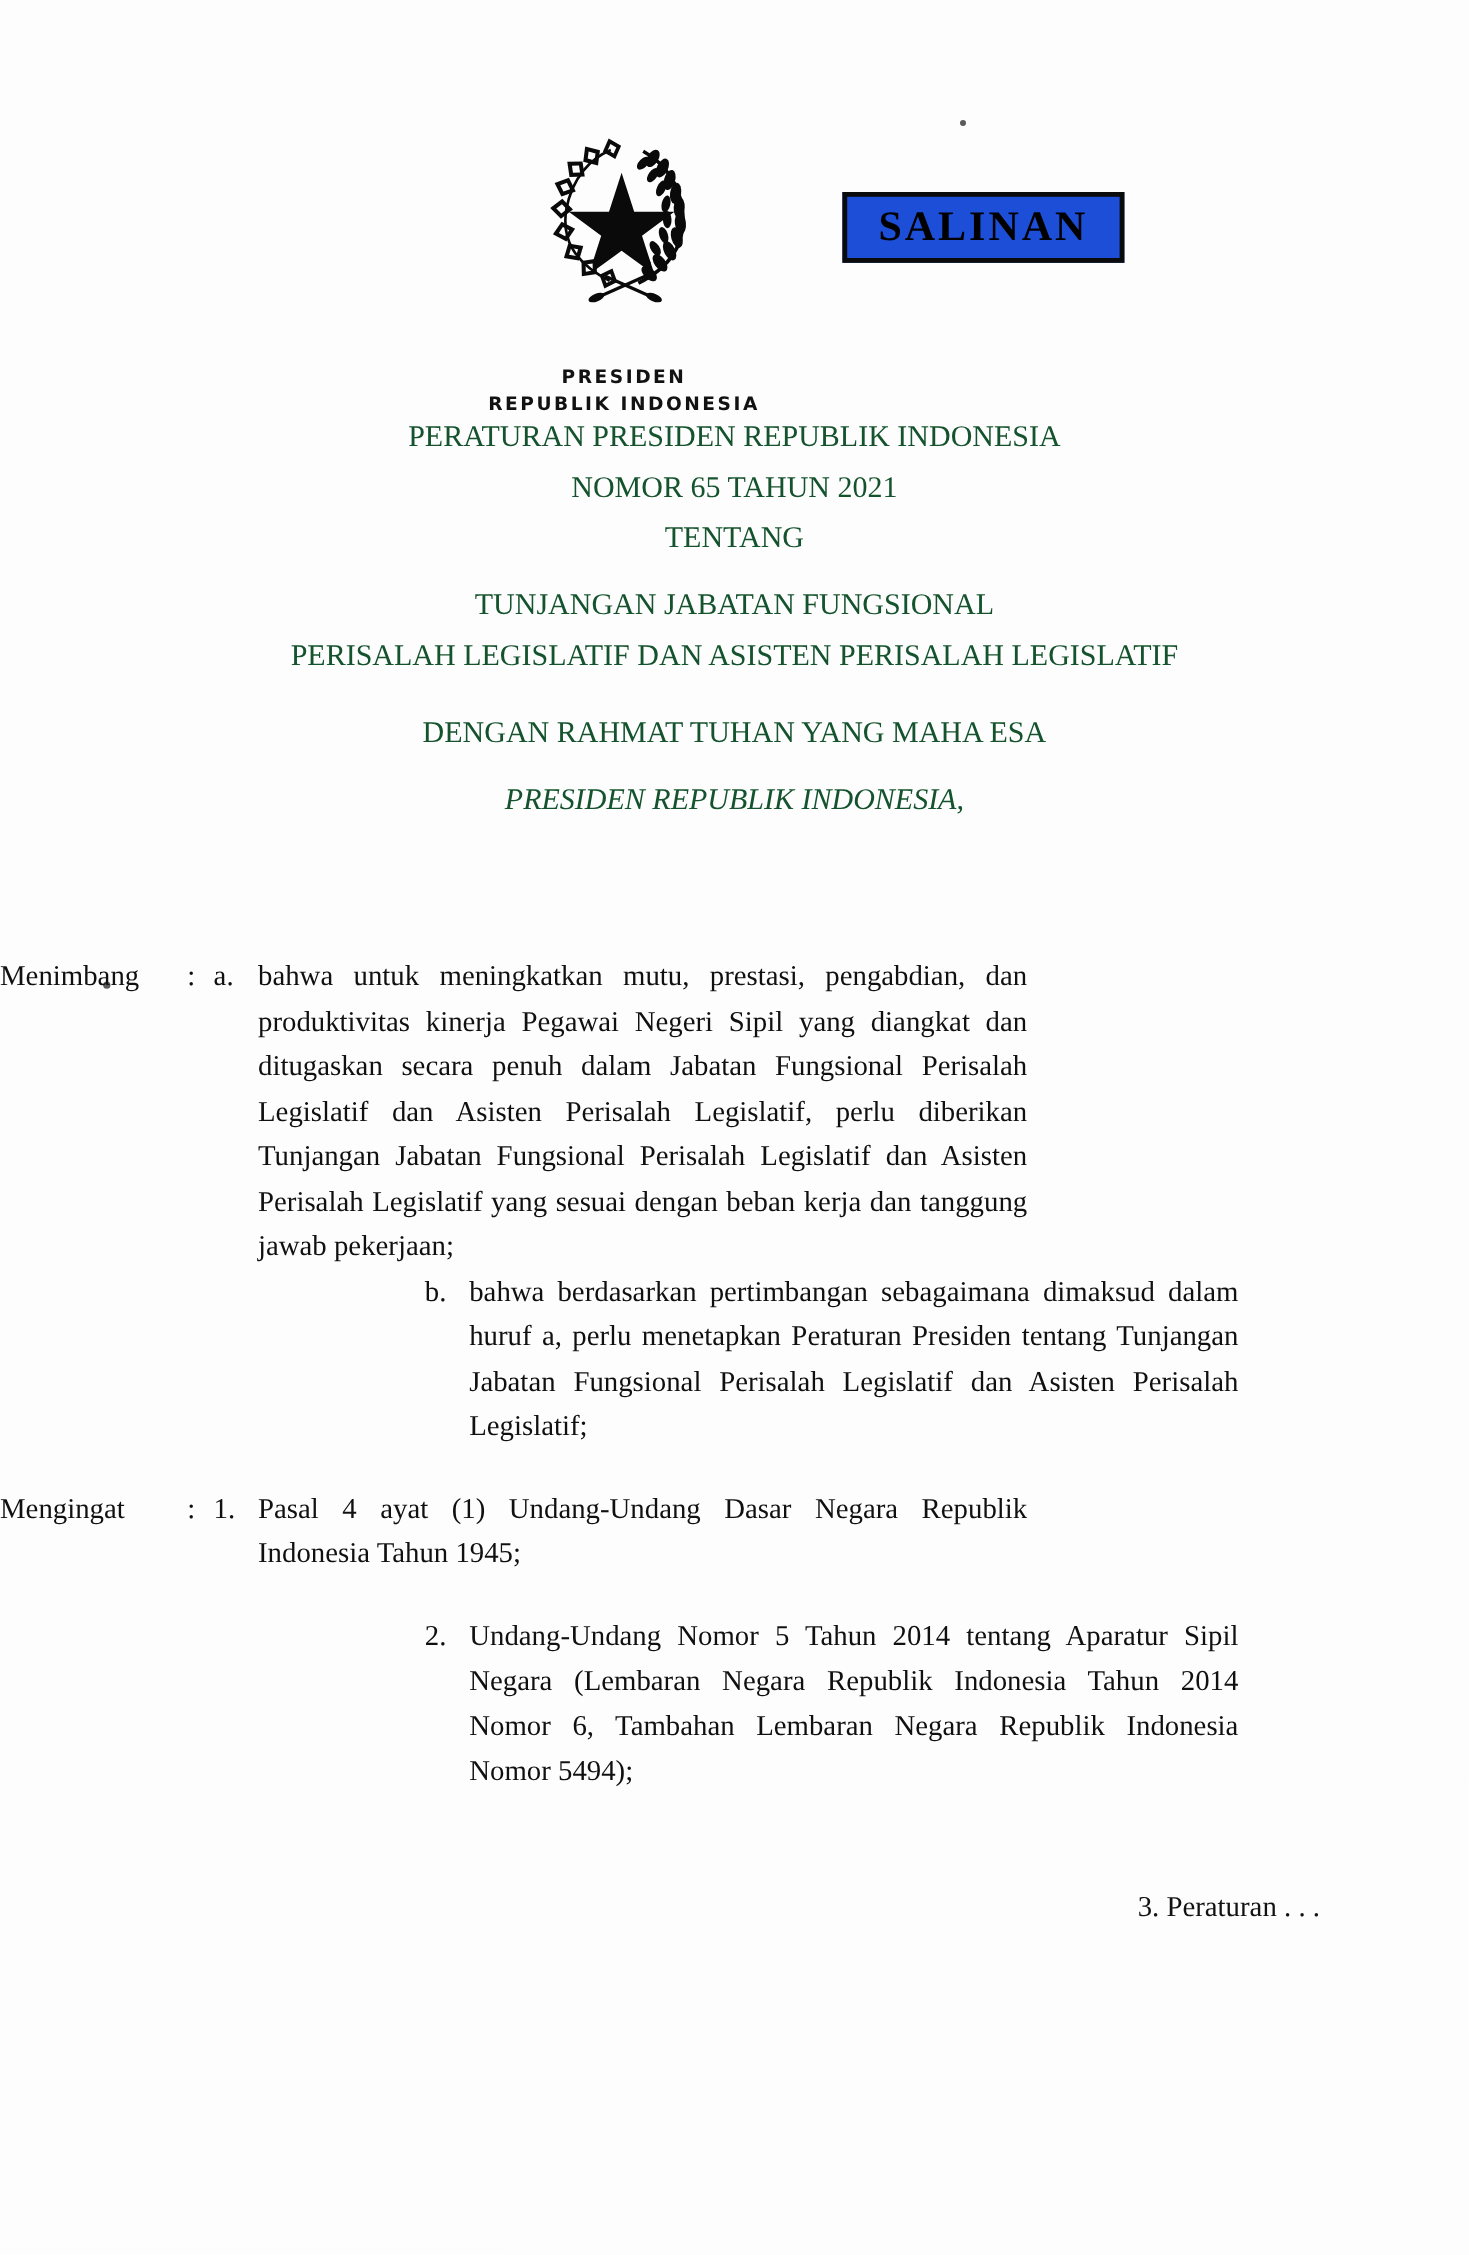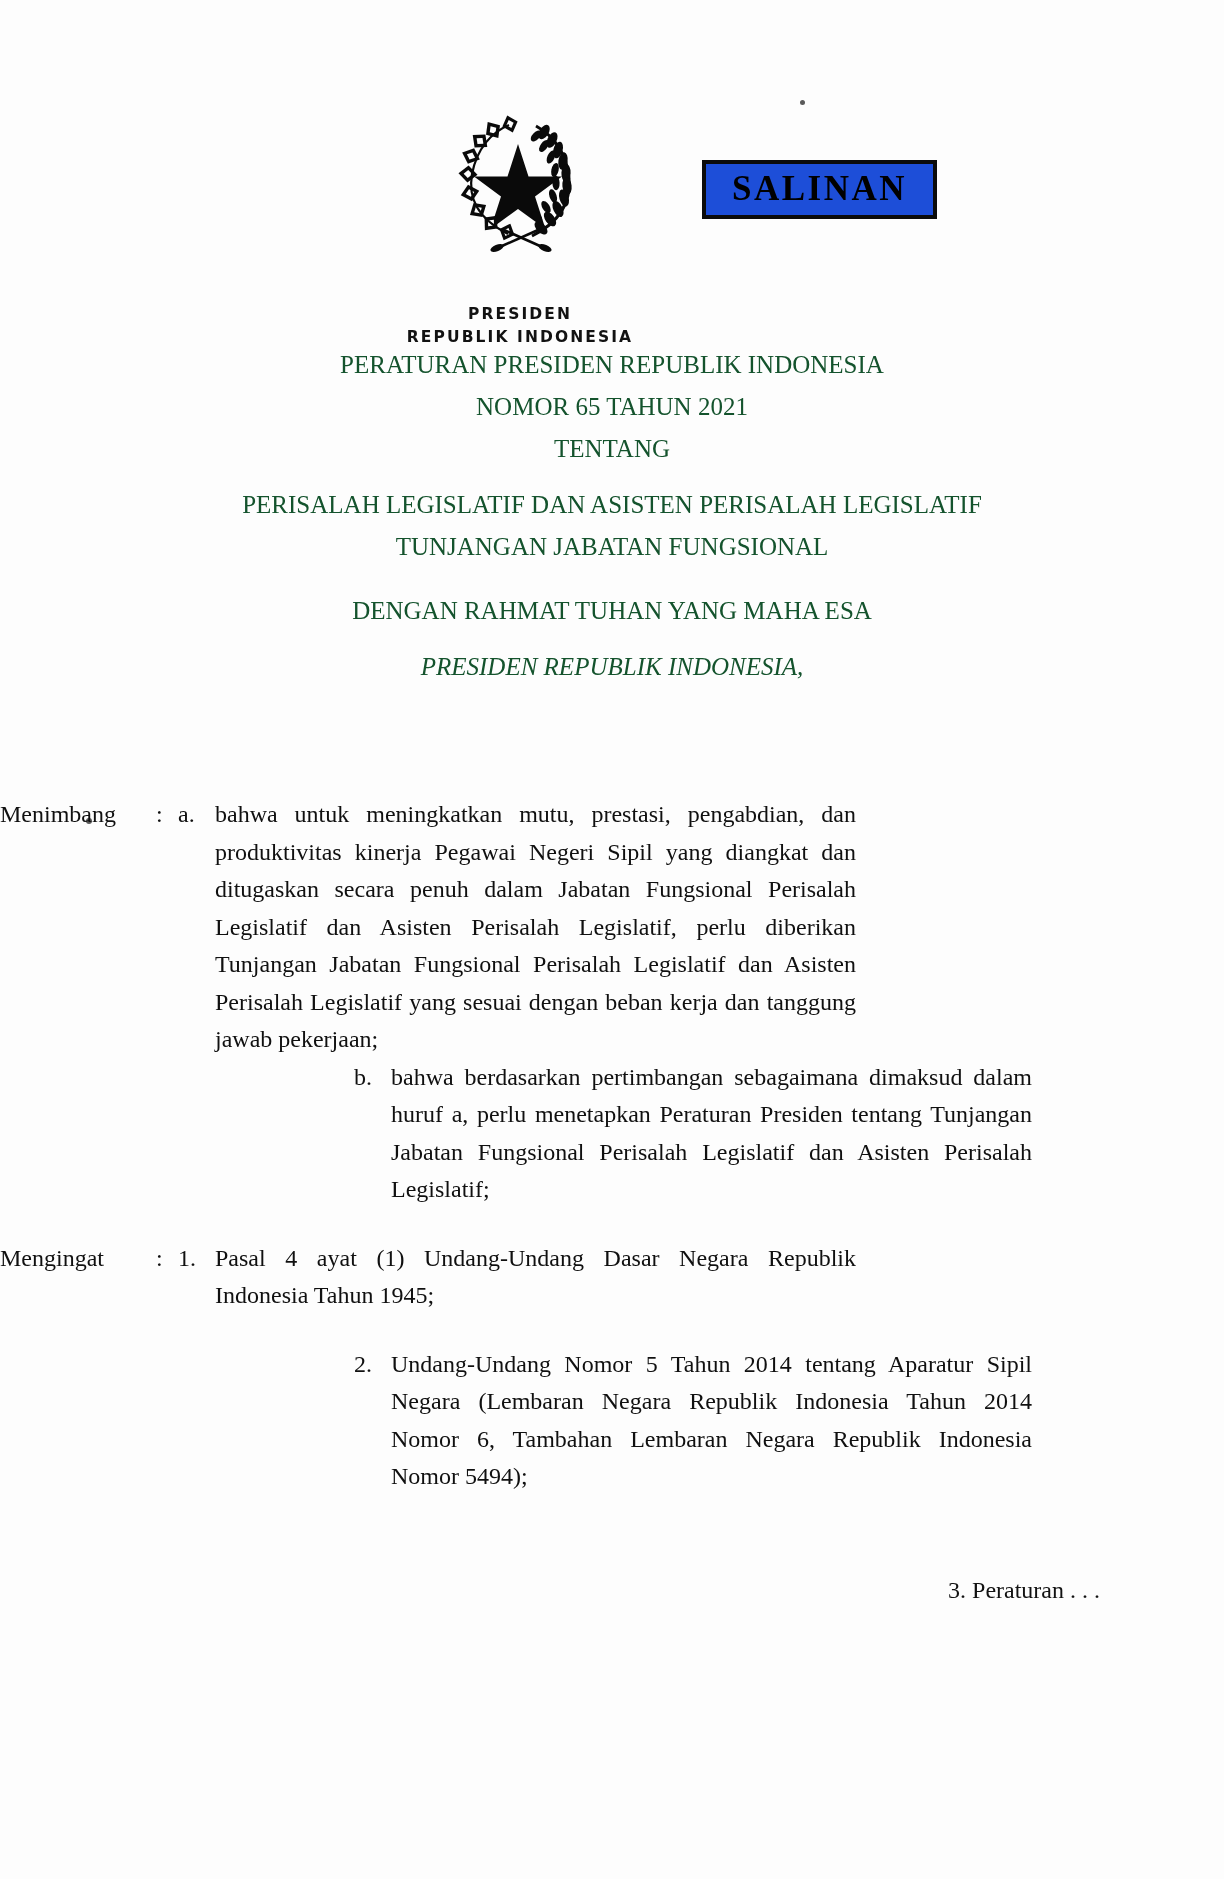"PERISALAH LEGISLATIF DAN ASISTEN" div.title-line { order: before "TUNJANGAN JABATAN FUNGSIONAL" -> after "TUNJANGAN JABATAN FUNGSIONAL" }
